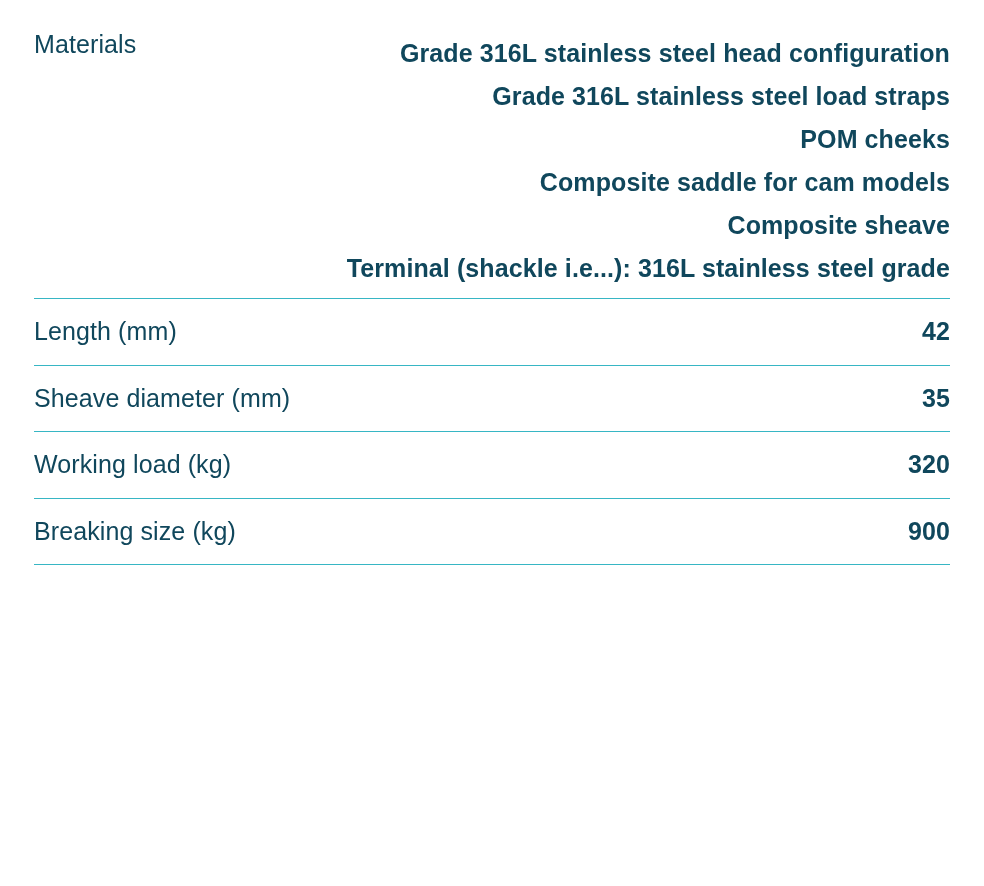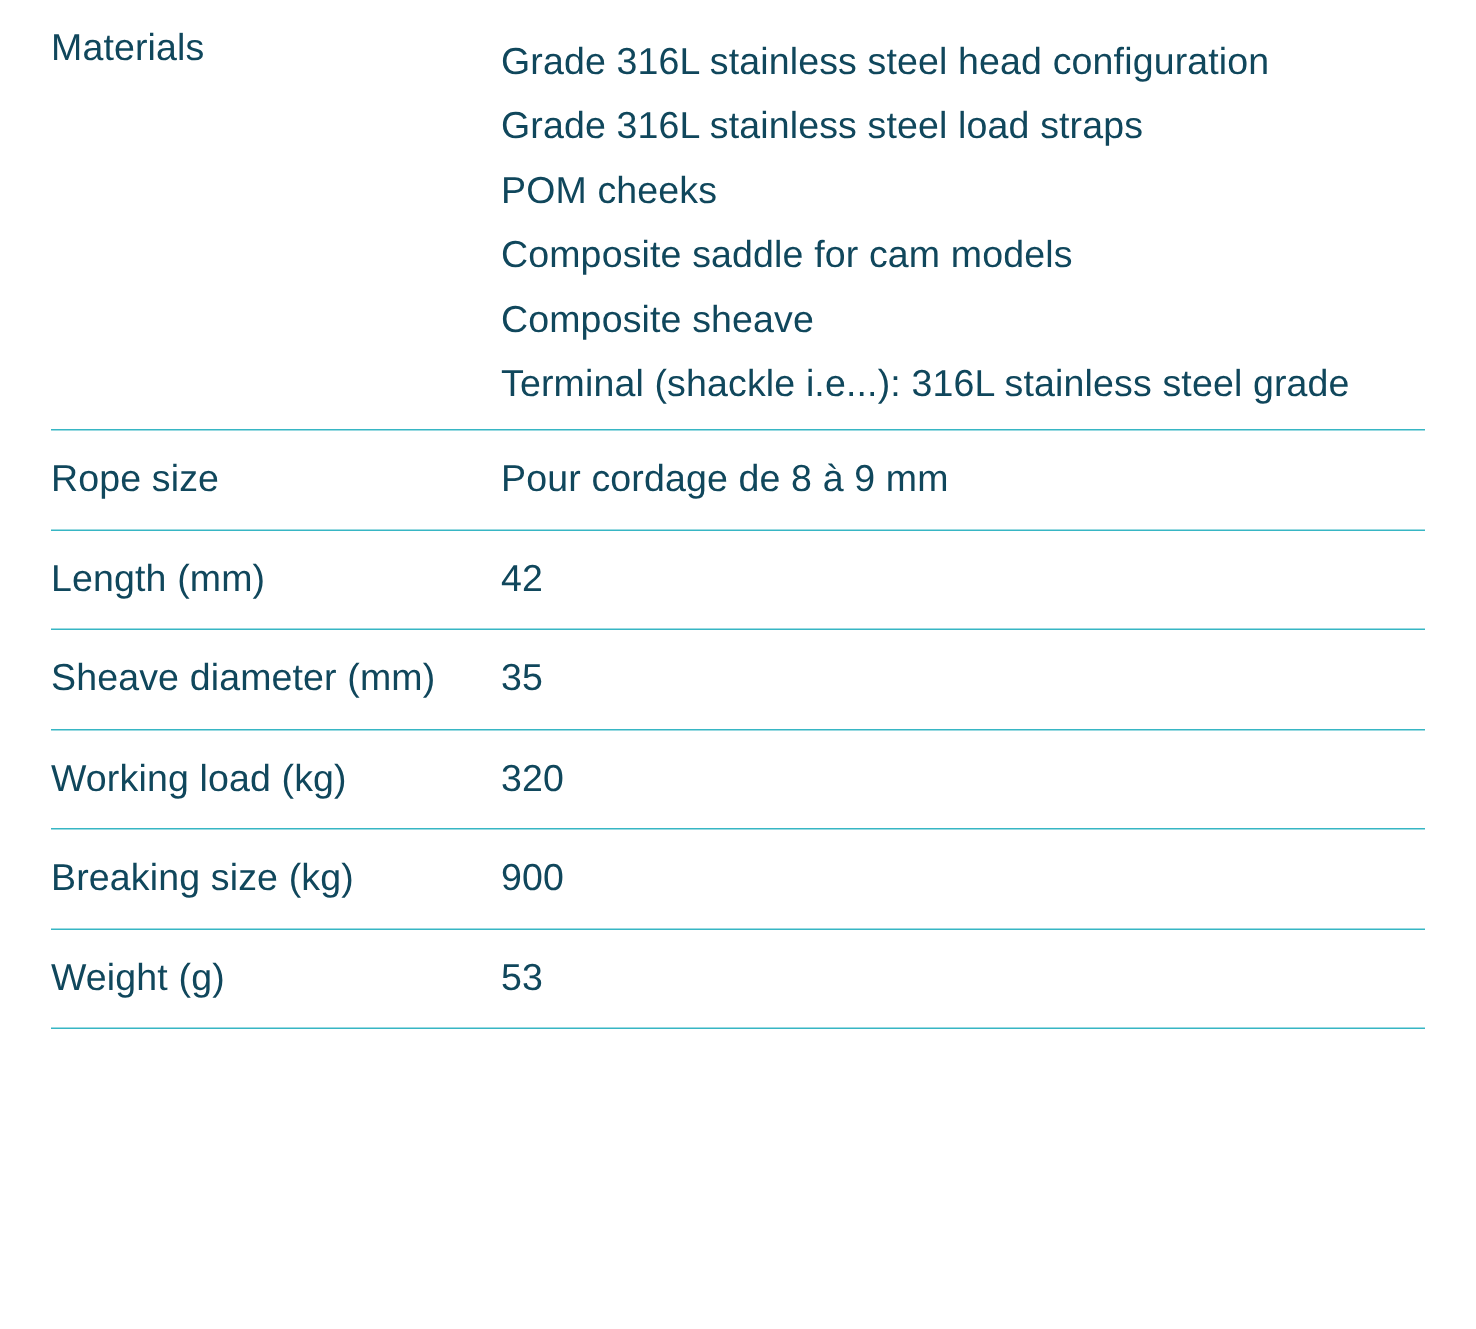"Materials" .spec-table { margin: 0 auto -> 12px auto }
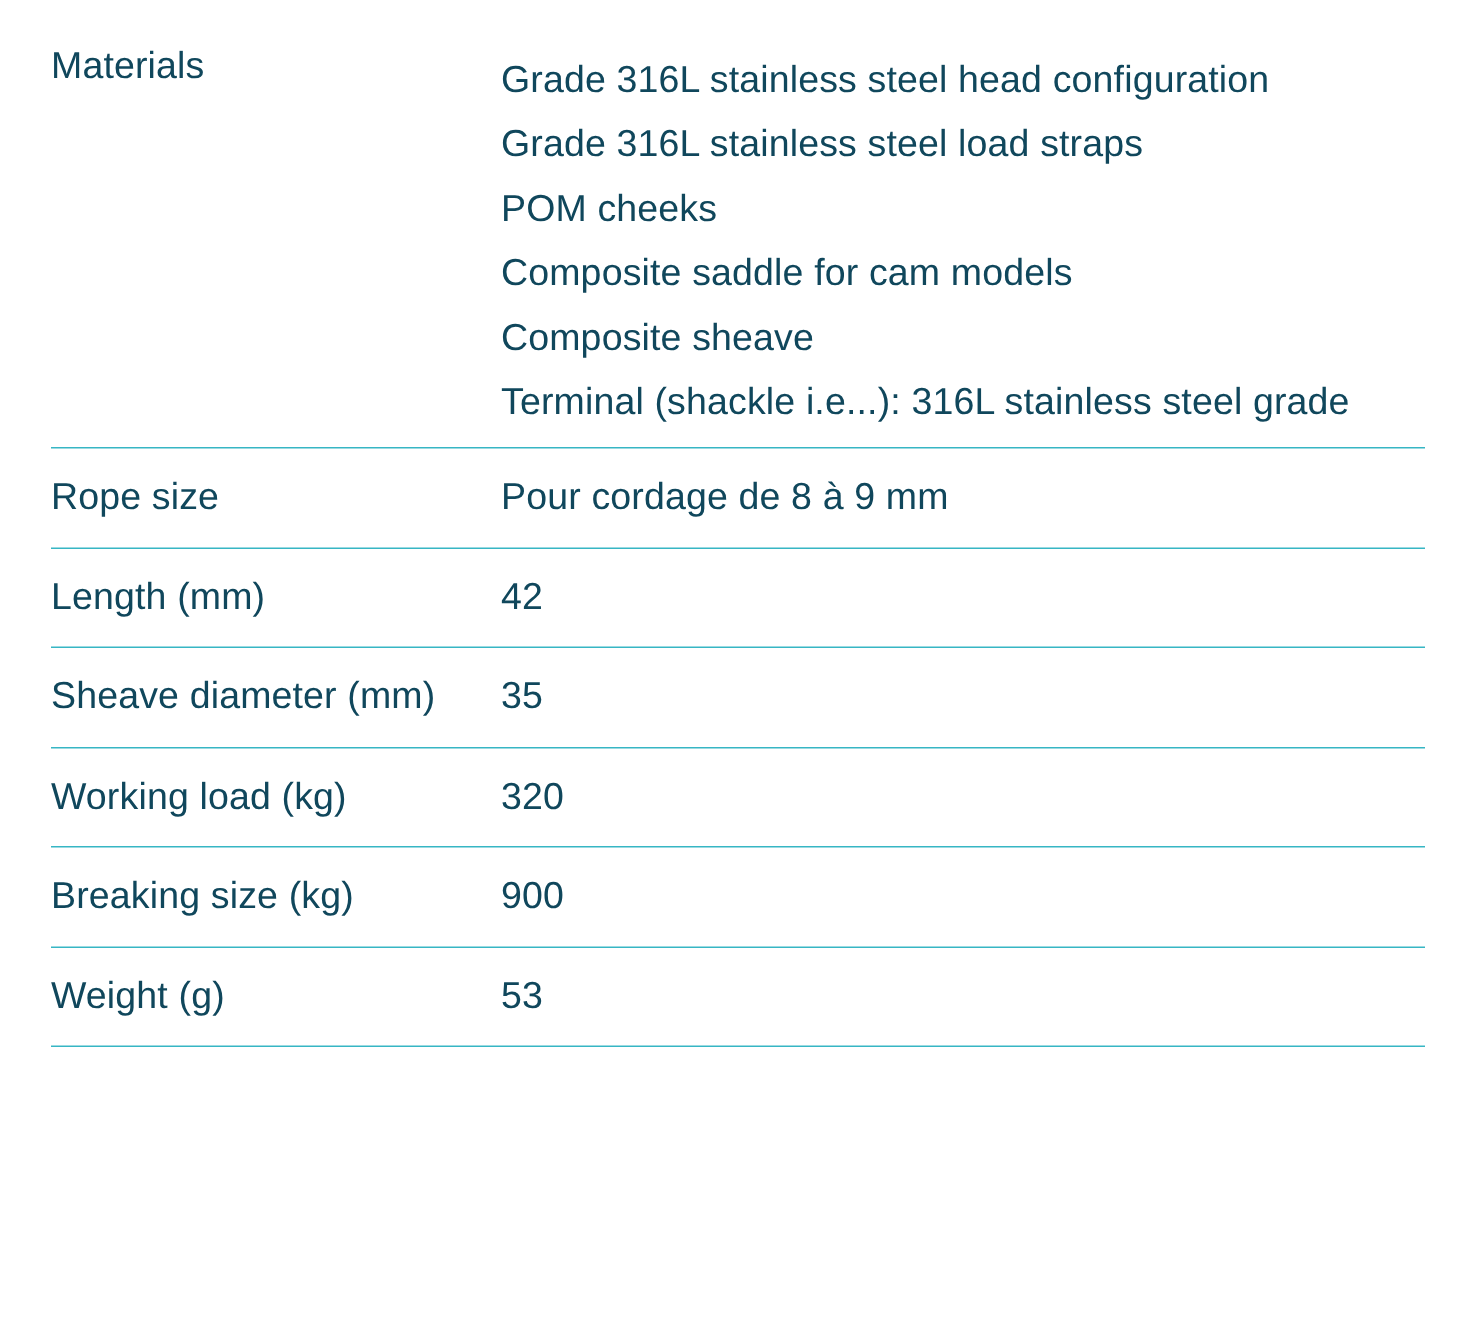"Grade 316L stainless steel head" .value-cell { font-weight: none -> bold; text-align: none -> right }
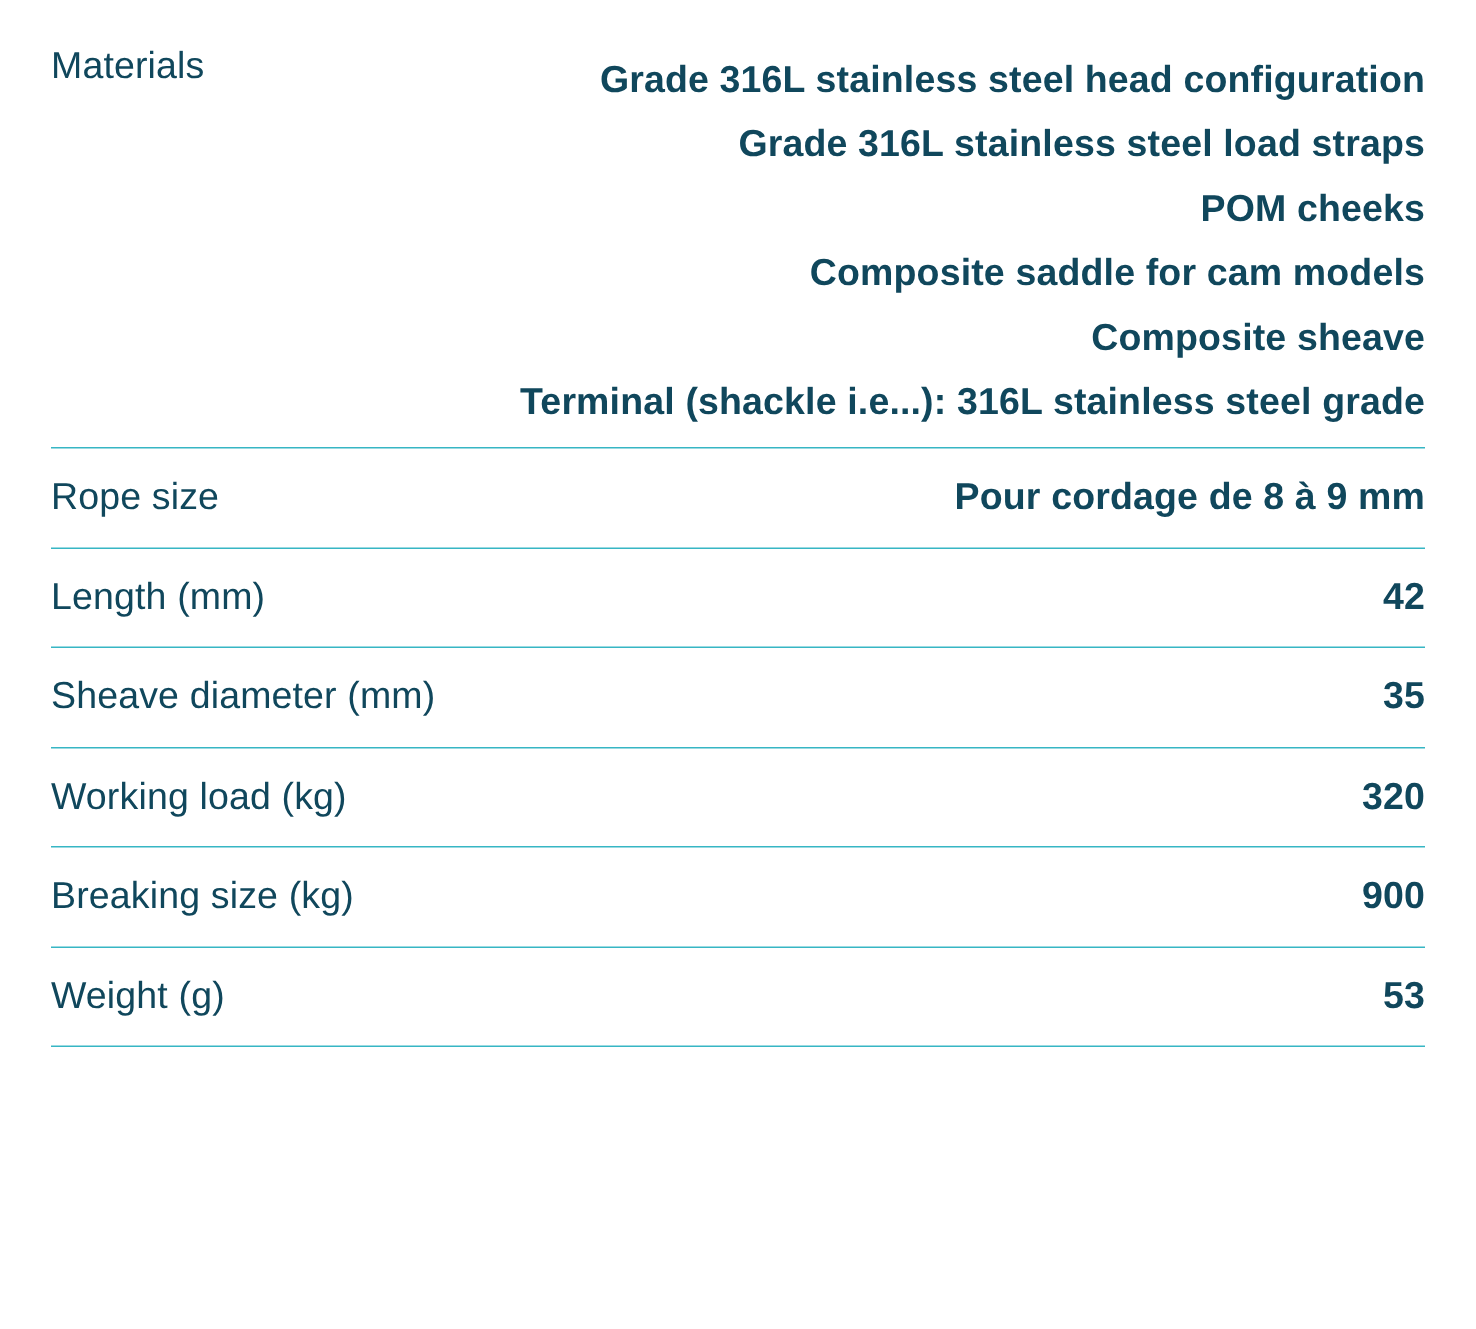"Rope size" tr.row { html: <tr> <td>Rope size</td> <td>Pour cordage de 8 à 9 mm</td> </tr> -> none }
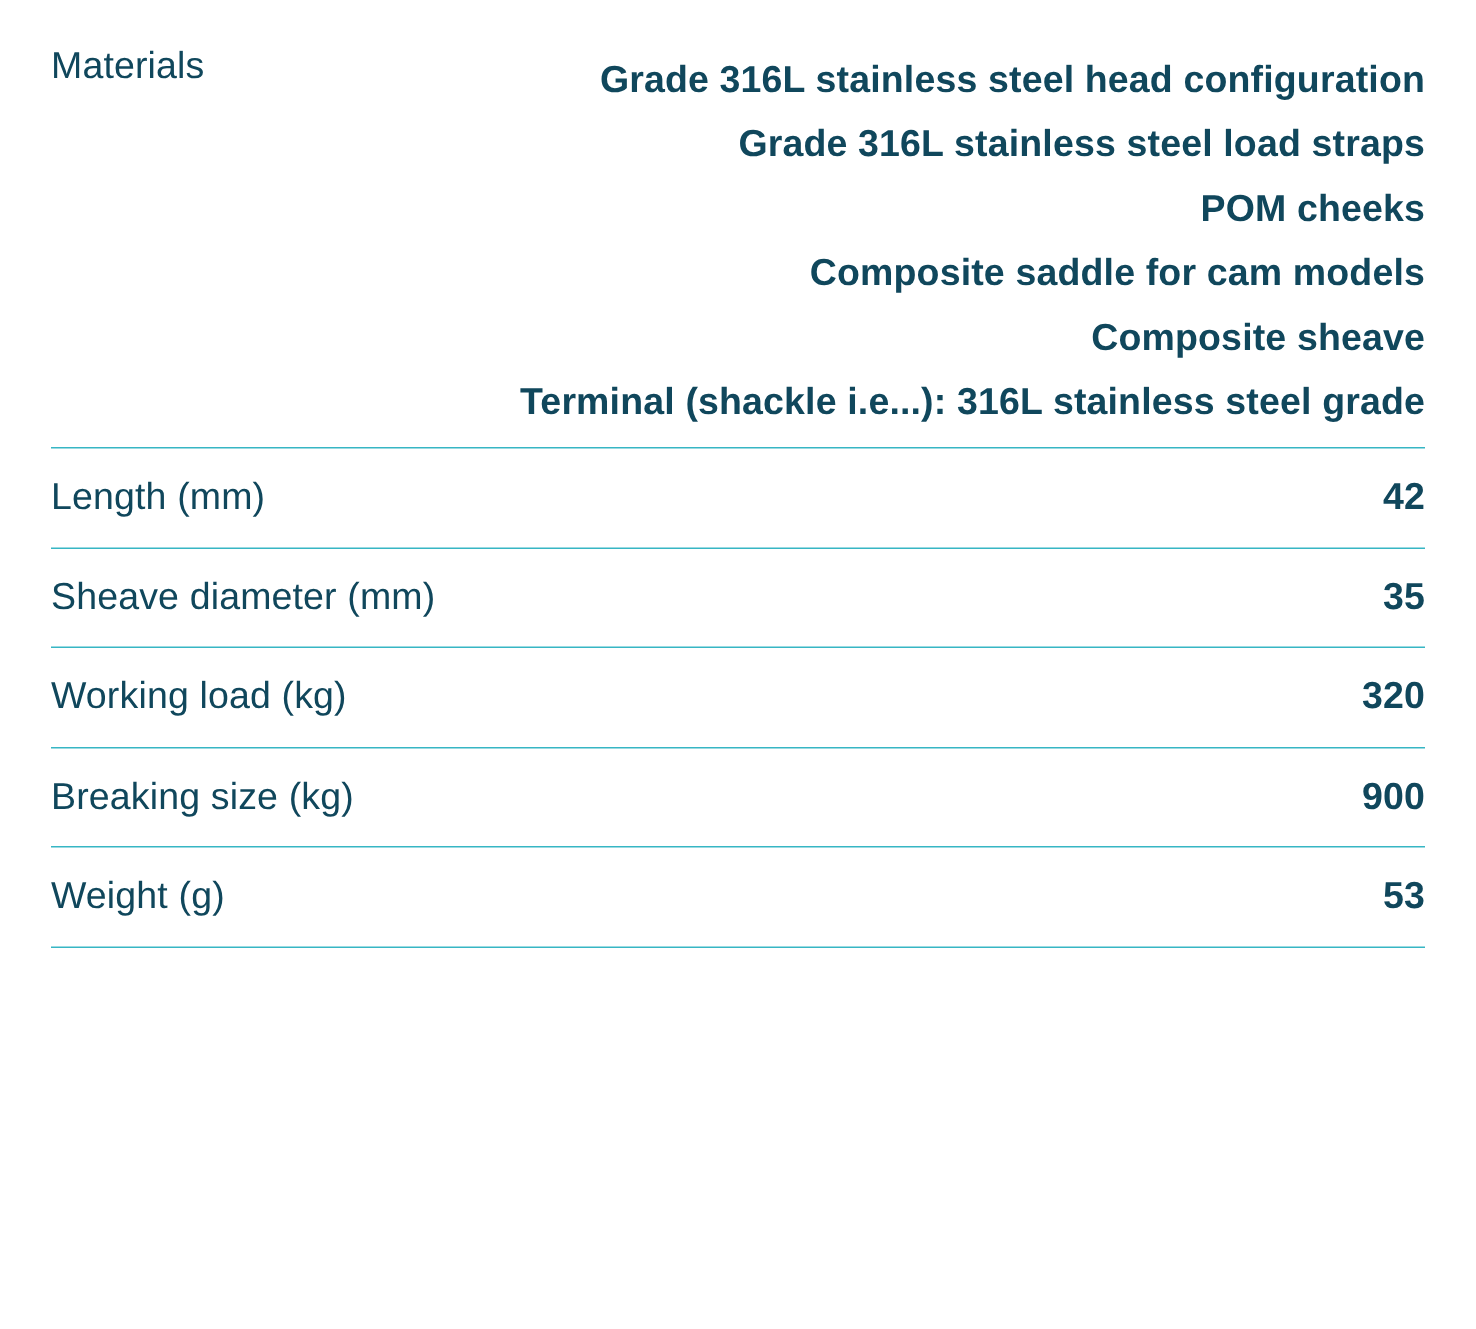"Weight (g)" tr.row { html: <tr> <td>Weight (g)</td> <td>53</td> </tr> -> none }
